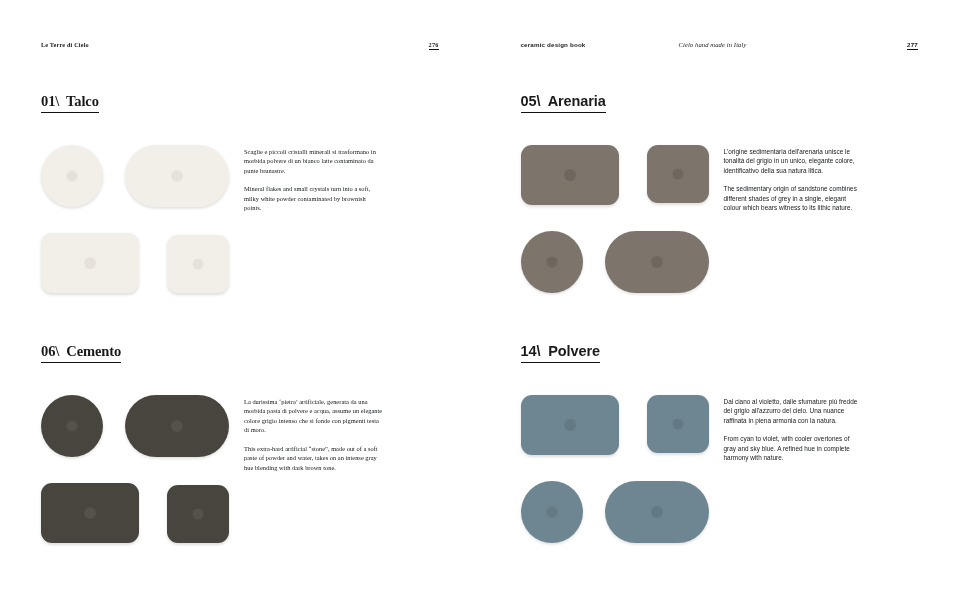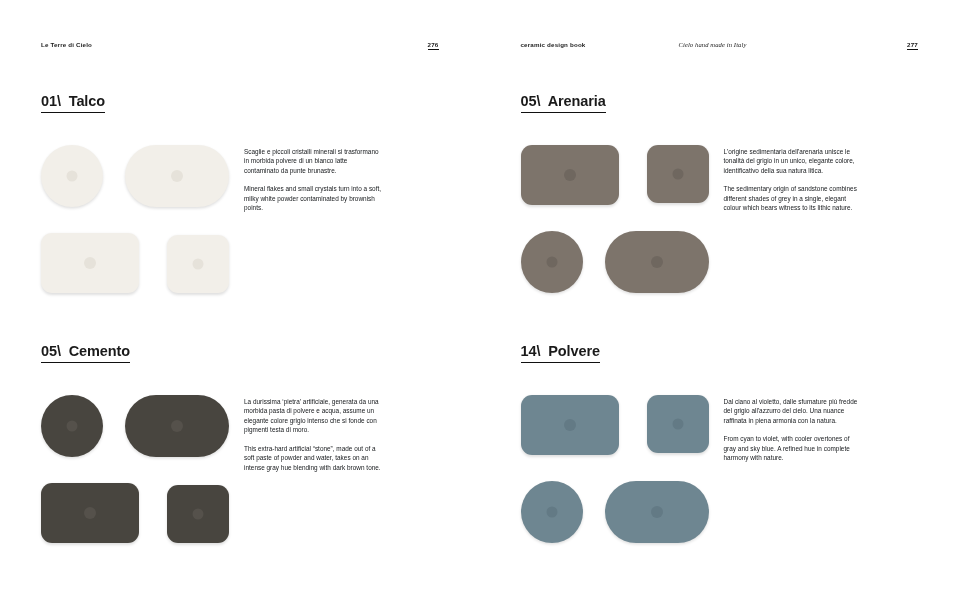"01\ Talco" .page-left { font-family: none -> Liberation Serif, serif }
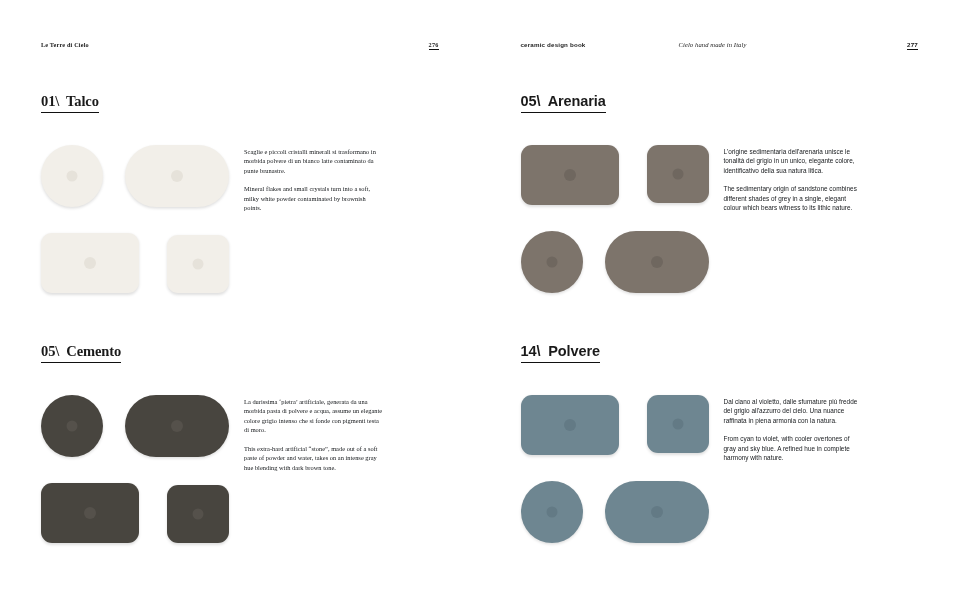"05\ Cemento" div.sec-heading { text: 05 -> 06 }
